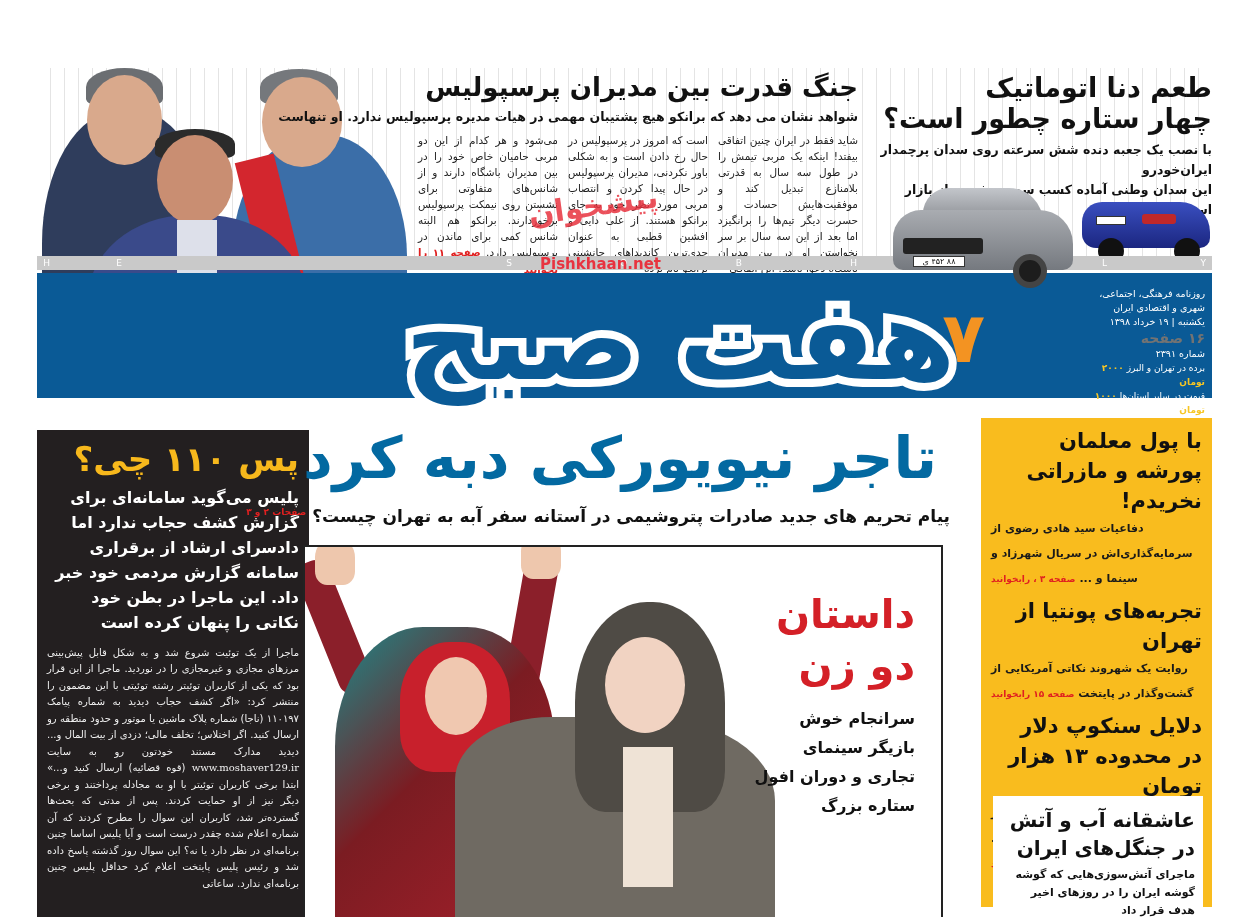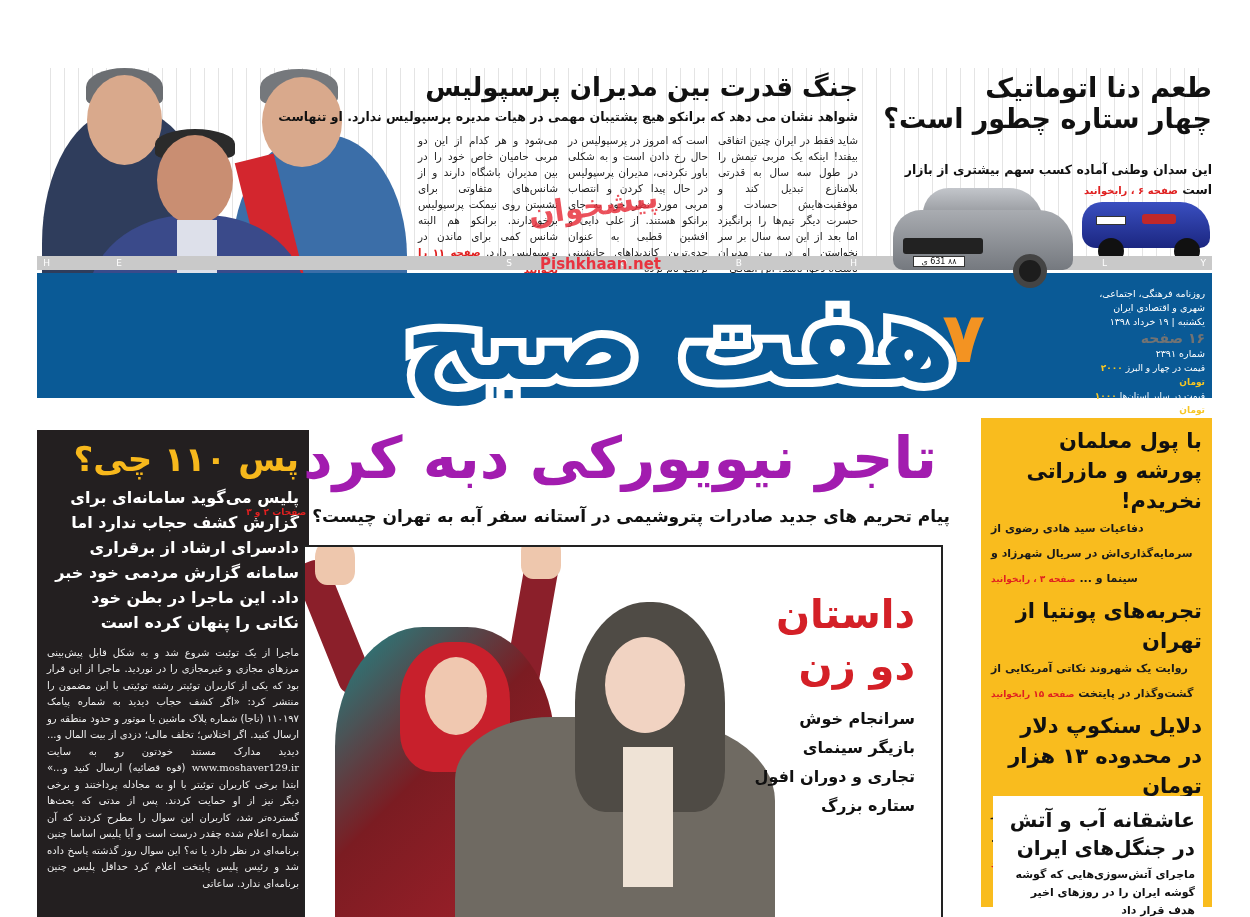"با نصب یک جعبه دنده" span { html: none -> <span>با نصب یک جعبه دنده شش سرعته روی سدان پرچمدار ایران‌خودرو</span> }
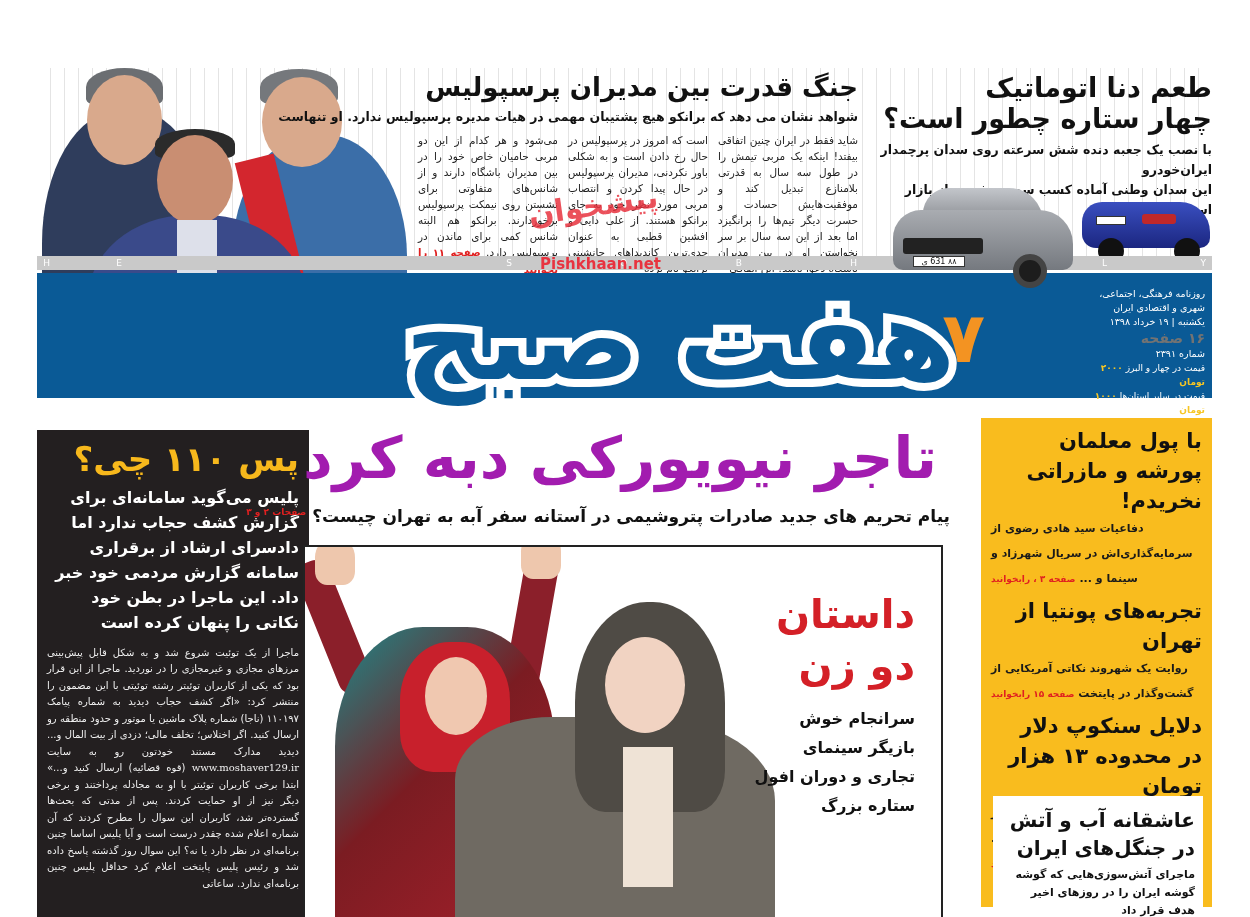"۸۸ 631 ی" div.plate { text: ۸۸ 631 -> ۸۸ ۴۵۲ }
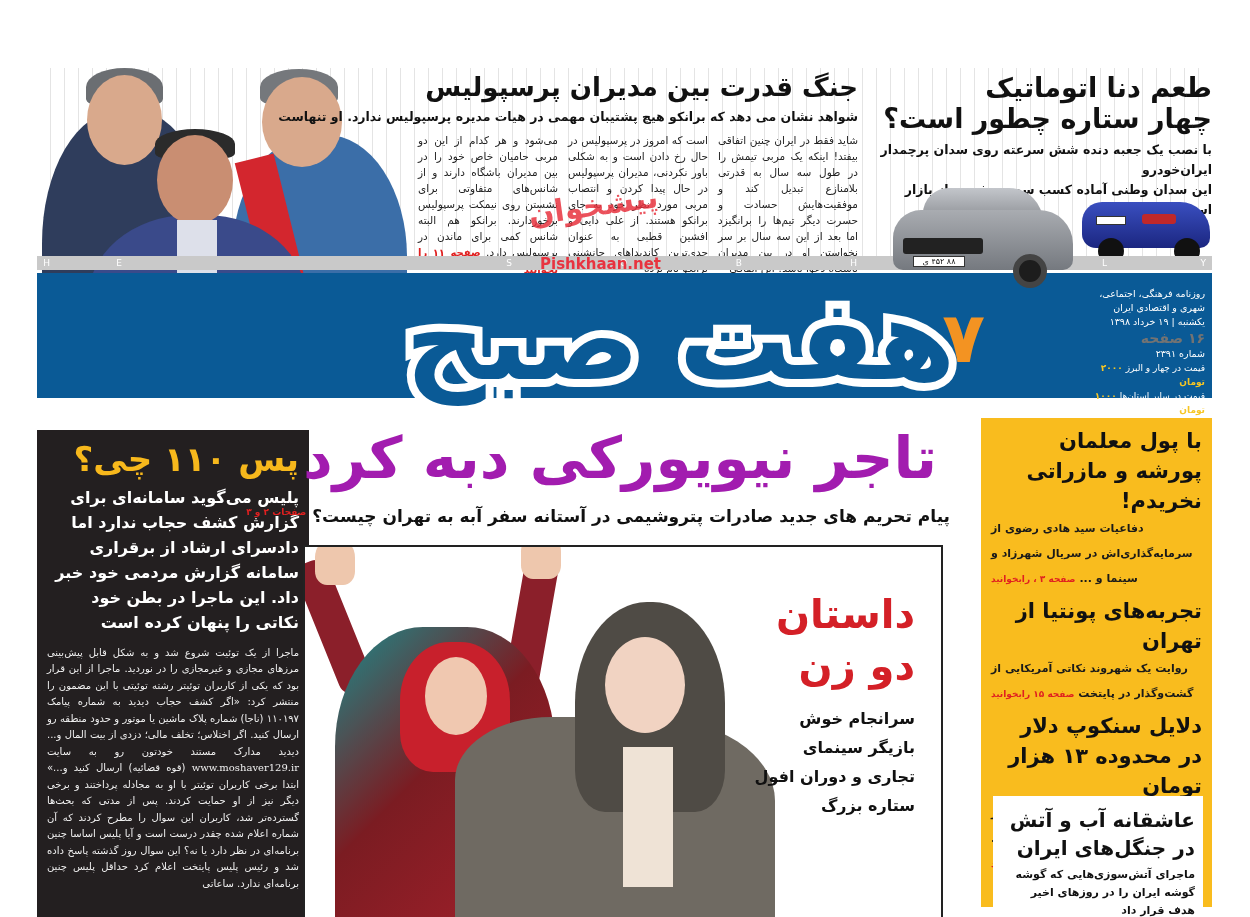"قیمت در چهار و البرز" span { text: قیمت در چهار -> برده در تهران }
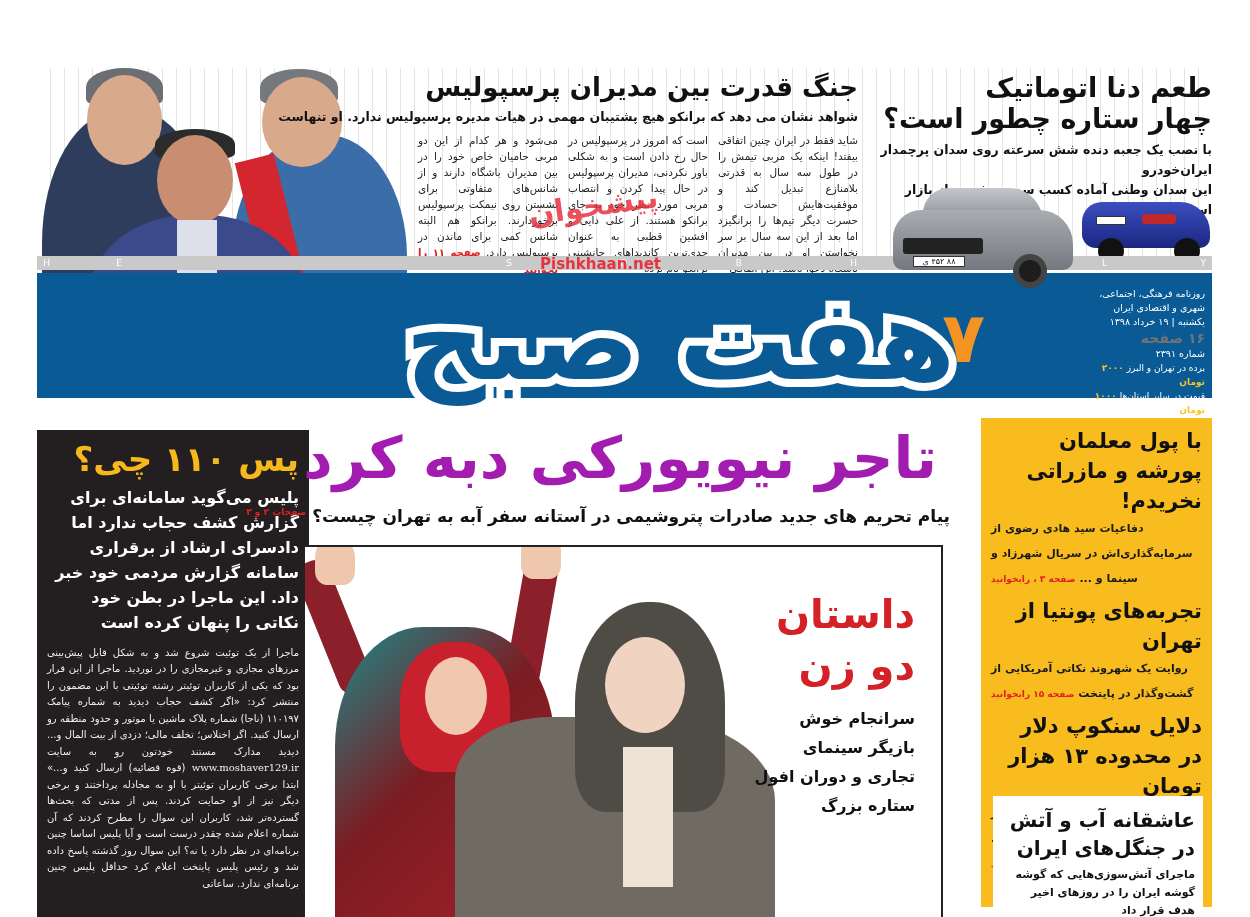"تاجر نیویورکی دبه کرد" .main-head h1 { color: #a21caf -> #0369a1 }
